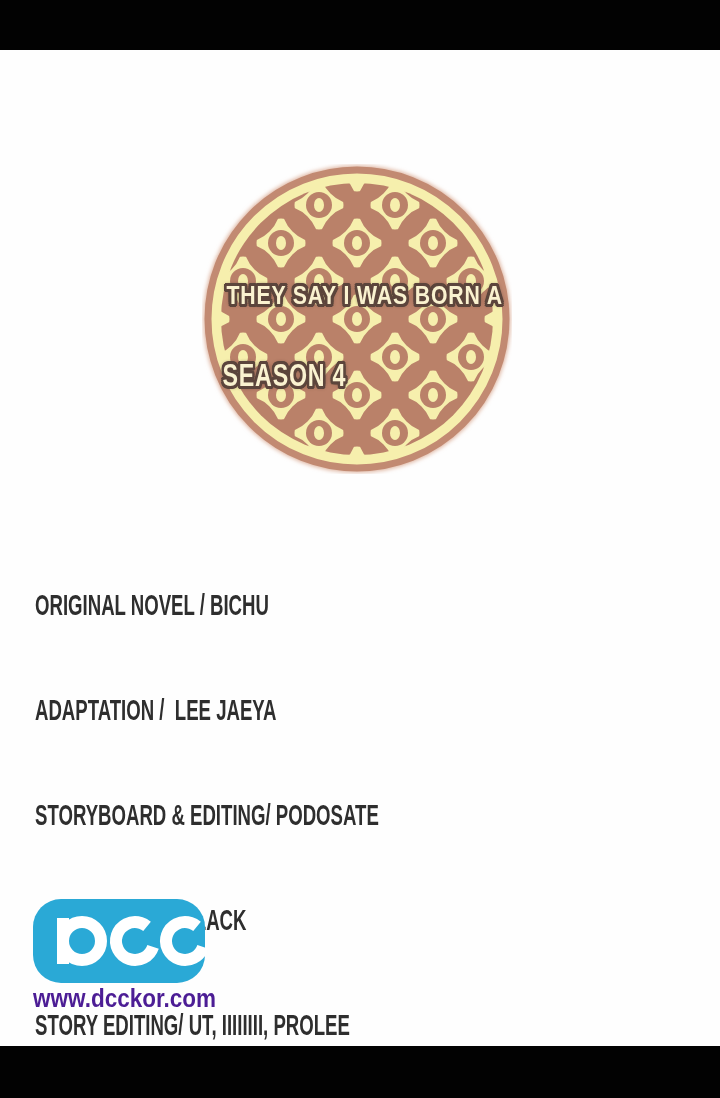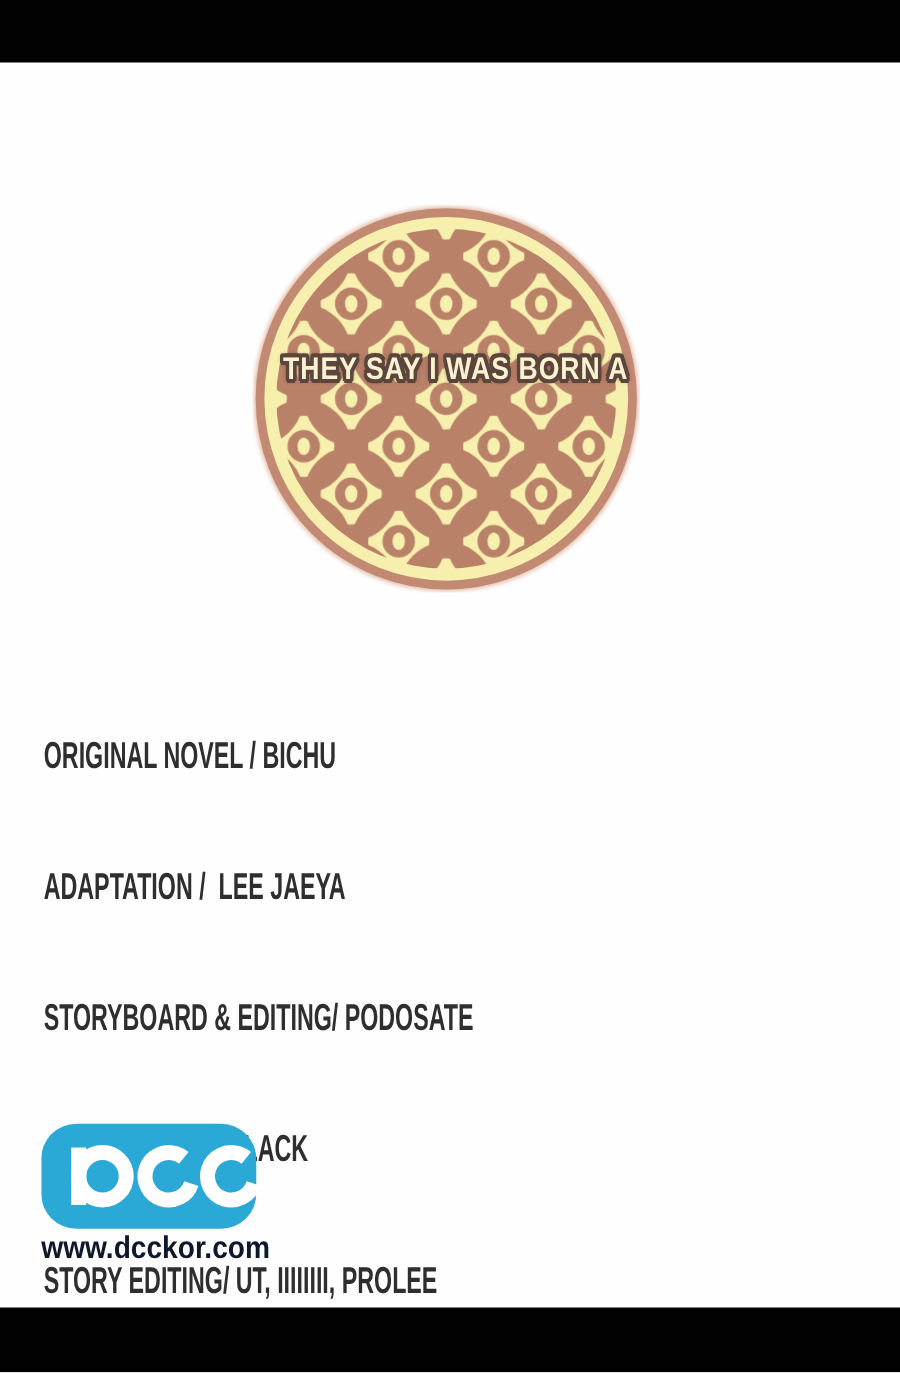"SEASON 4" div.mtitle { html: none -> <div> <span>SEASON 4</span> </div> }
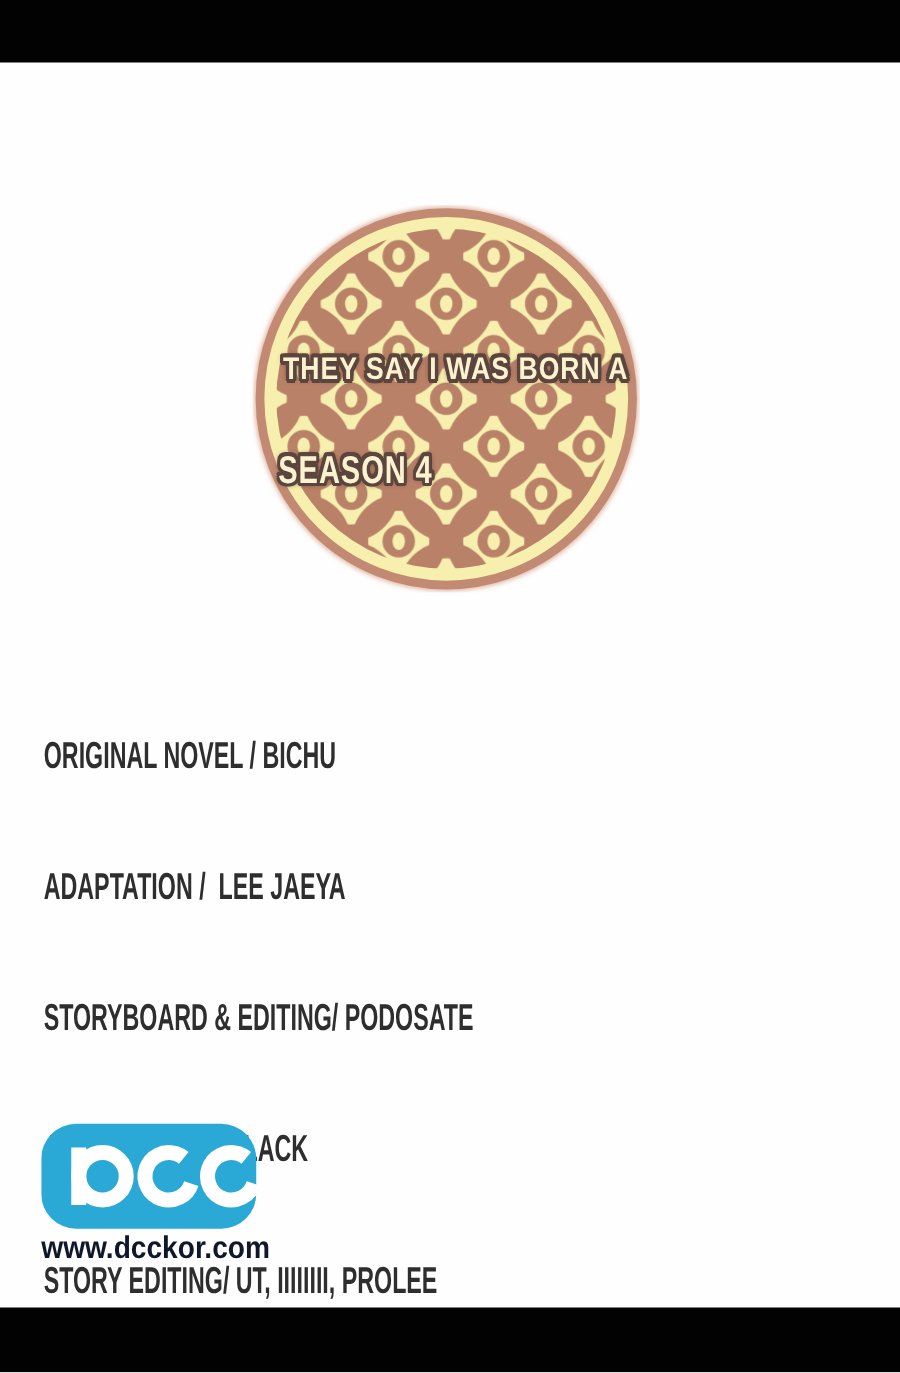"www.dcckor.com" #siteurl { color: #0f172a -> #4c1d95 }
